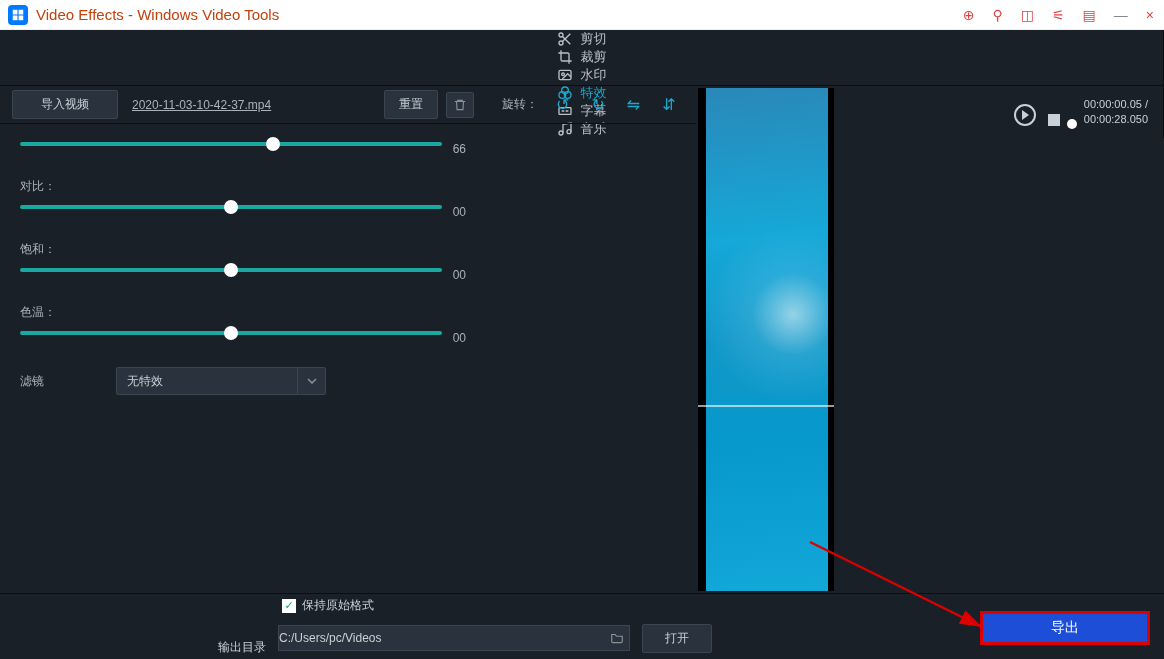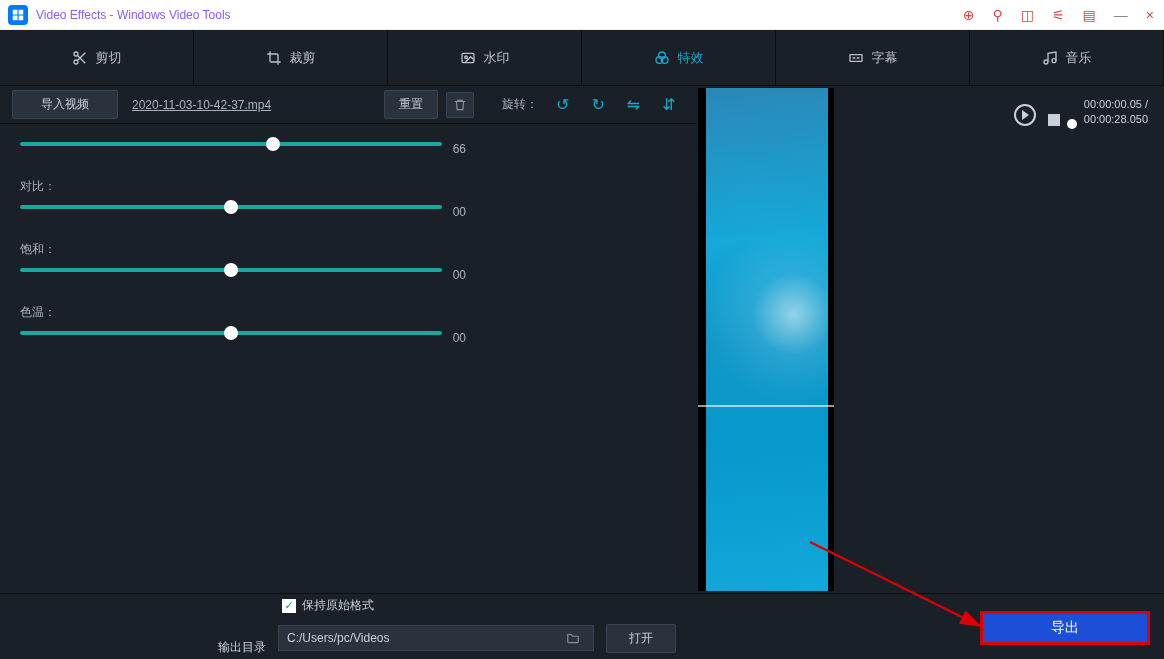"Video Effects - Windows Video" .title-text { color: #8b5cf6 -> #c2410c; font-size: 12px -> 15px }
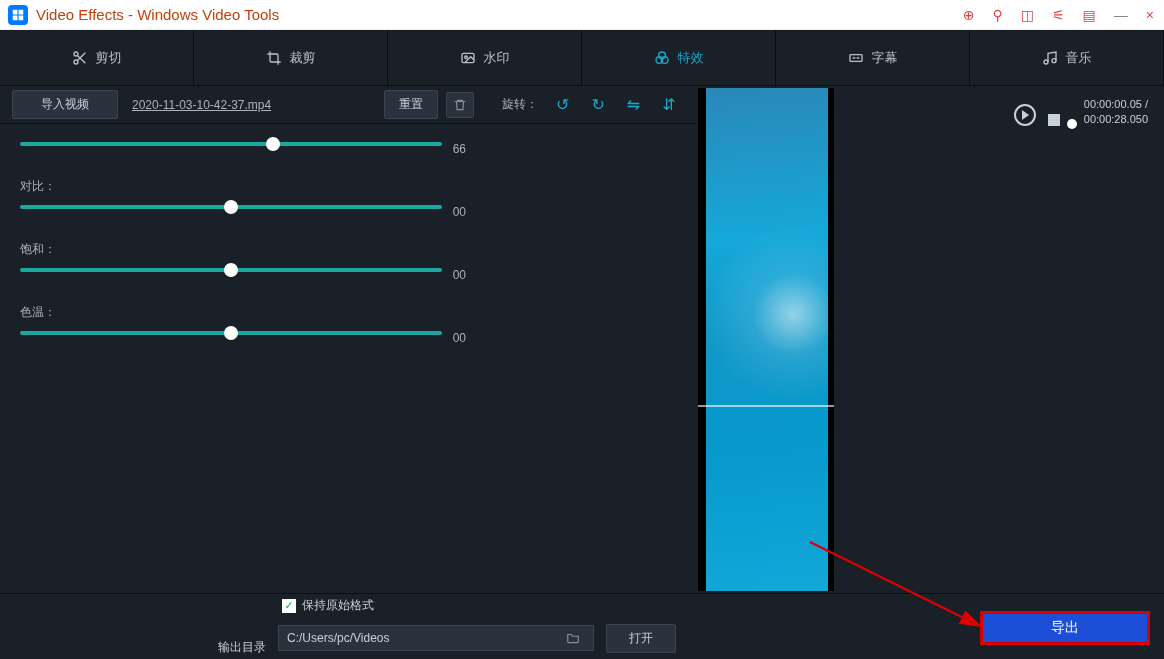"剪切" .tabs { flex-direction: none -> column }
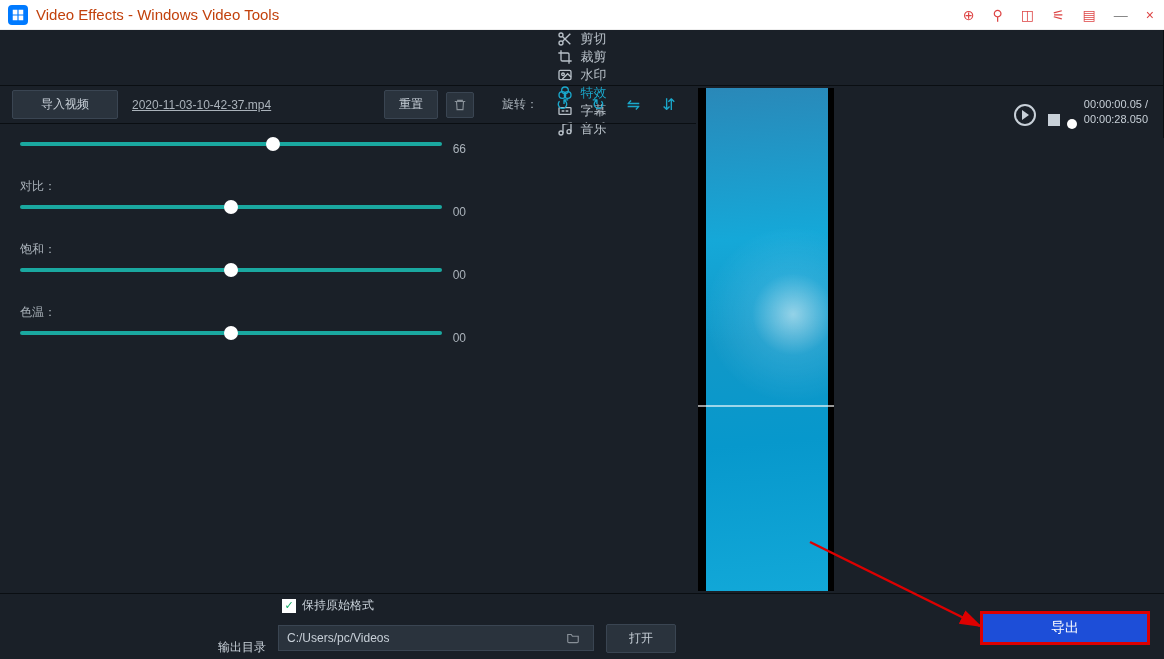"滤镜" div.dropdown-row { html: none -> <div> <div>滤镜</div> <div> <div>无特效</div> <div> <svg> <path></path> </svg> </div> </div> </div> }
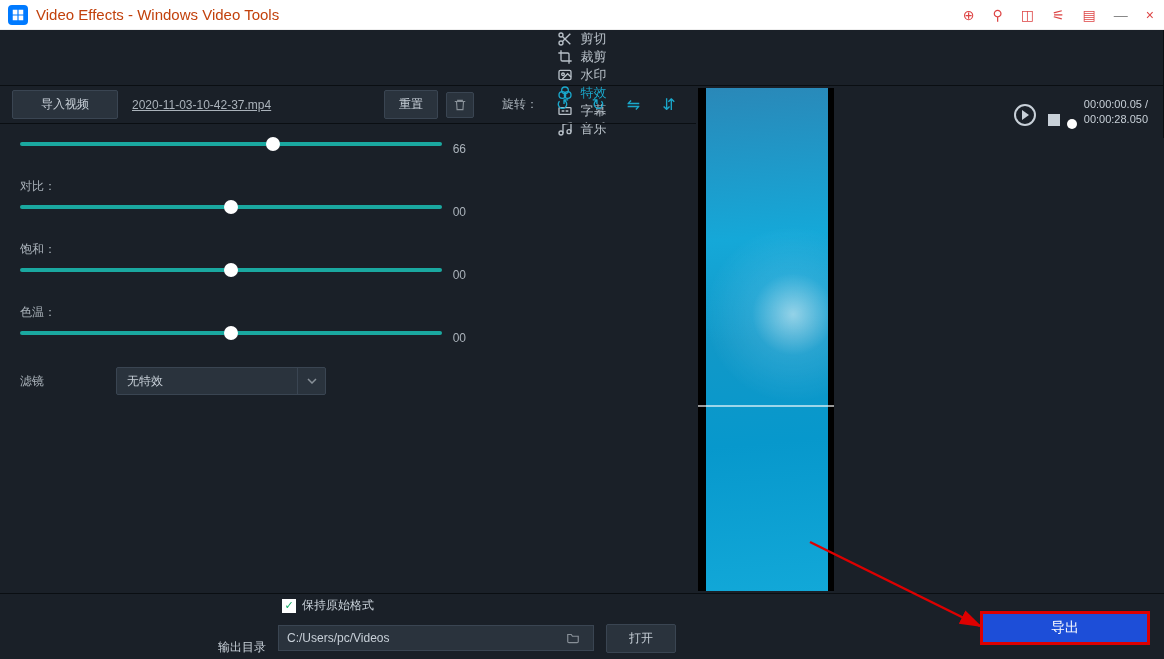"C:/Users/pc/Videos" .path-input { padding: 0 8px -> 0 0; width: 316px -> 352px }
